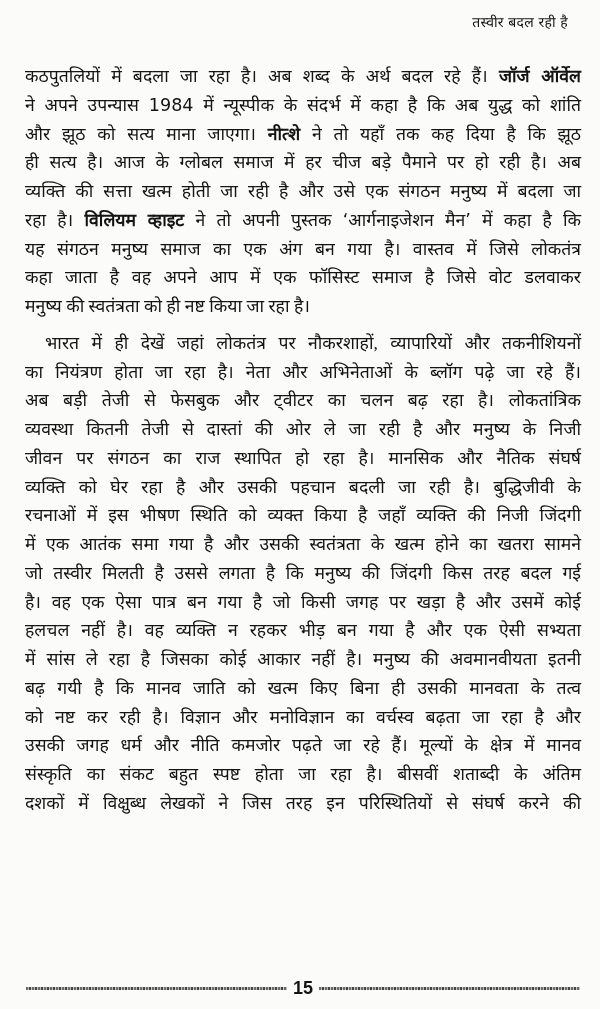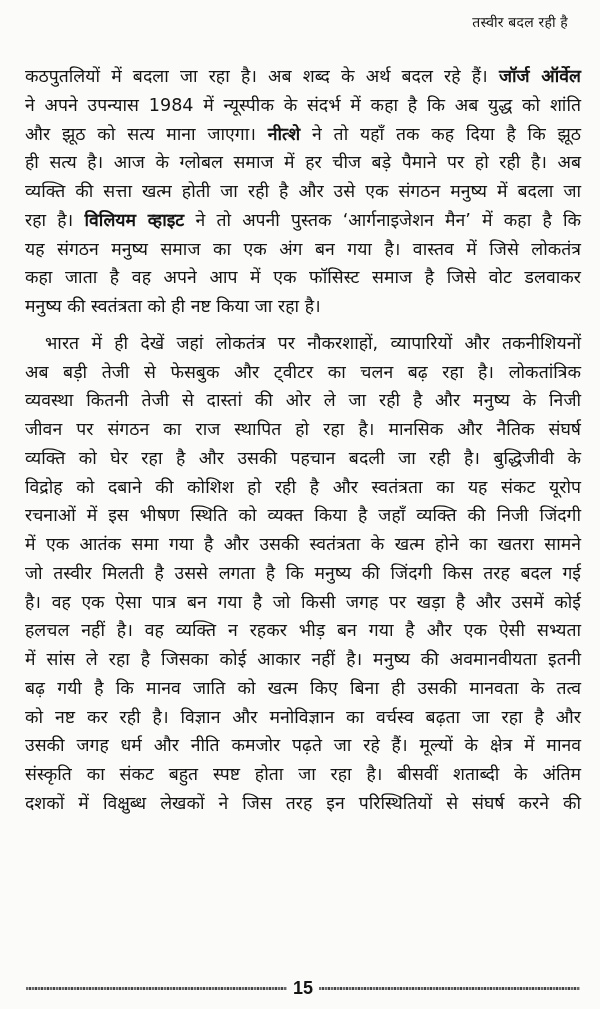"मनुष्य की स्वतंत्रता को ही" .line.last { font-family: none -> Liberation Serif, serif }
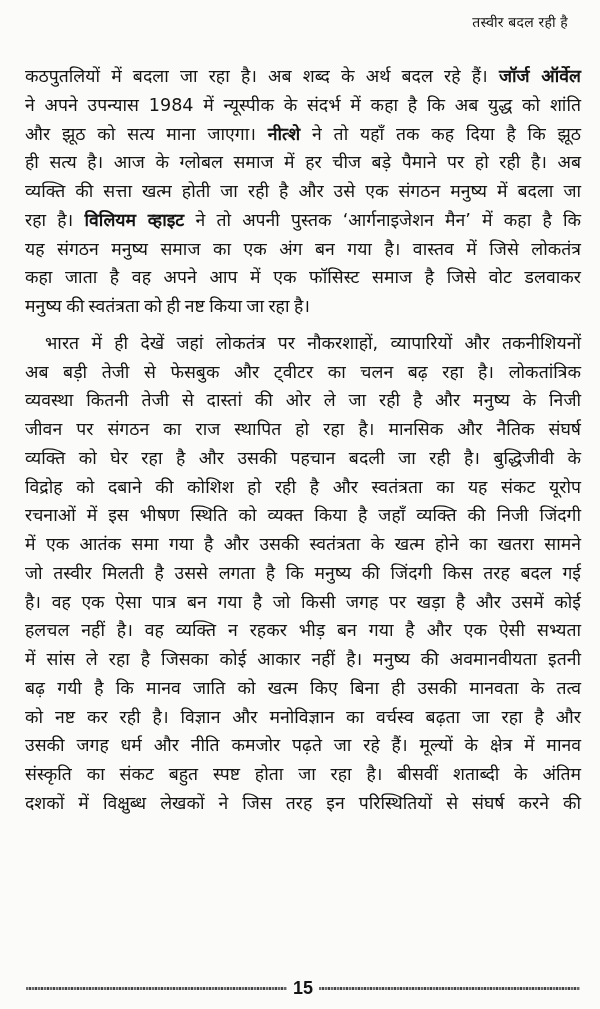"भारत में ही देखें जहां" .indent { font-family: none -> Liberation Serif, serif }
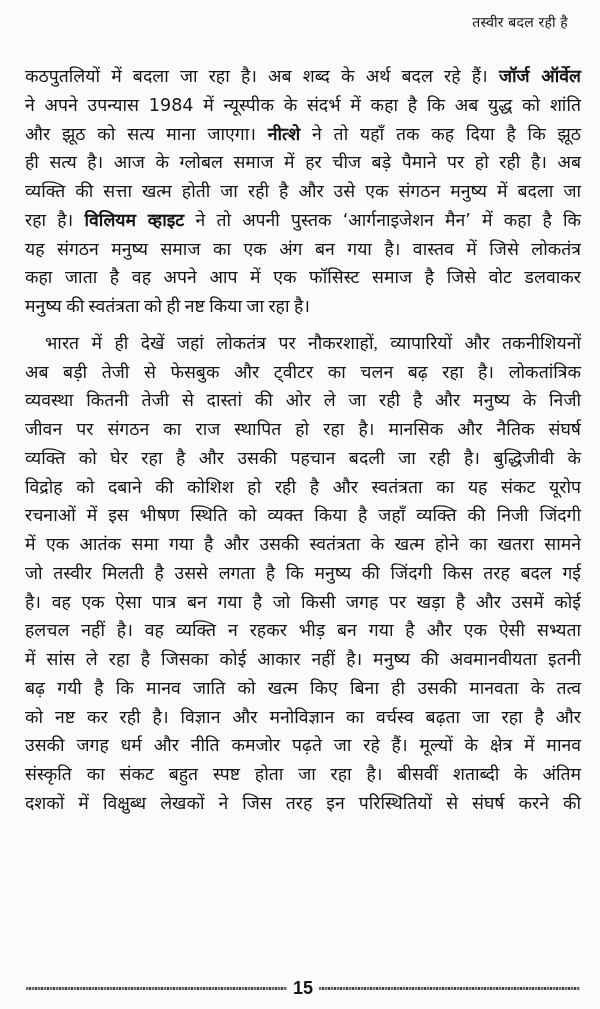"का नियंत्रण होता जा रहा" span.line { html: none -> <span><span>का नियंत्रण होता जा रहा है। नेता और अभिनेताओं के ब्लॉग पढ़े जा रहे हैं।</span></span> }
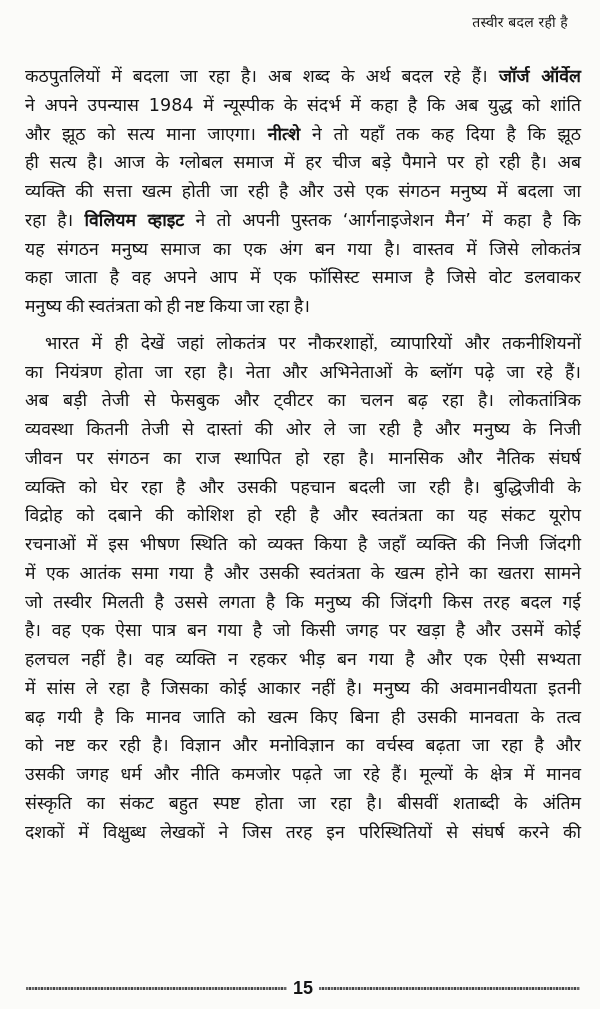"विद्रोह को दबाने की कोशिश" span.line { html: <span><span>विद्रोह को दबाने की कोशिश हो रही है और स्वतंत्रता का यह संकट यूरोप</span></span> -> none }
